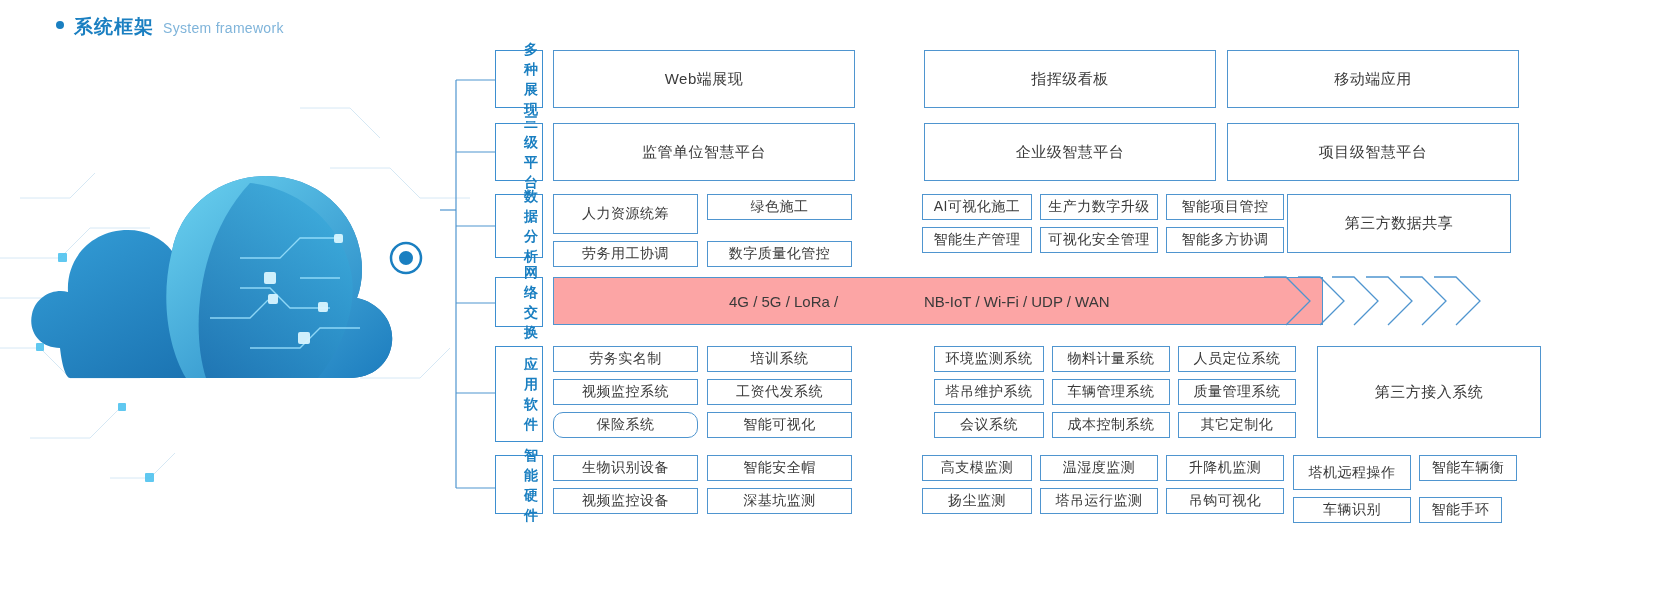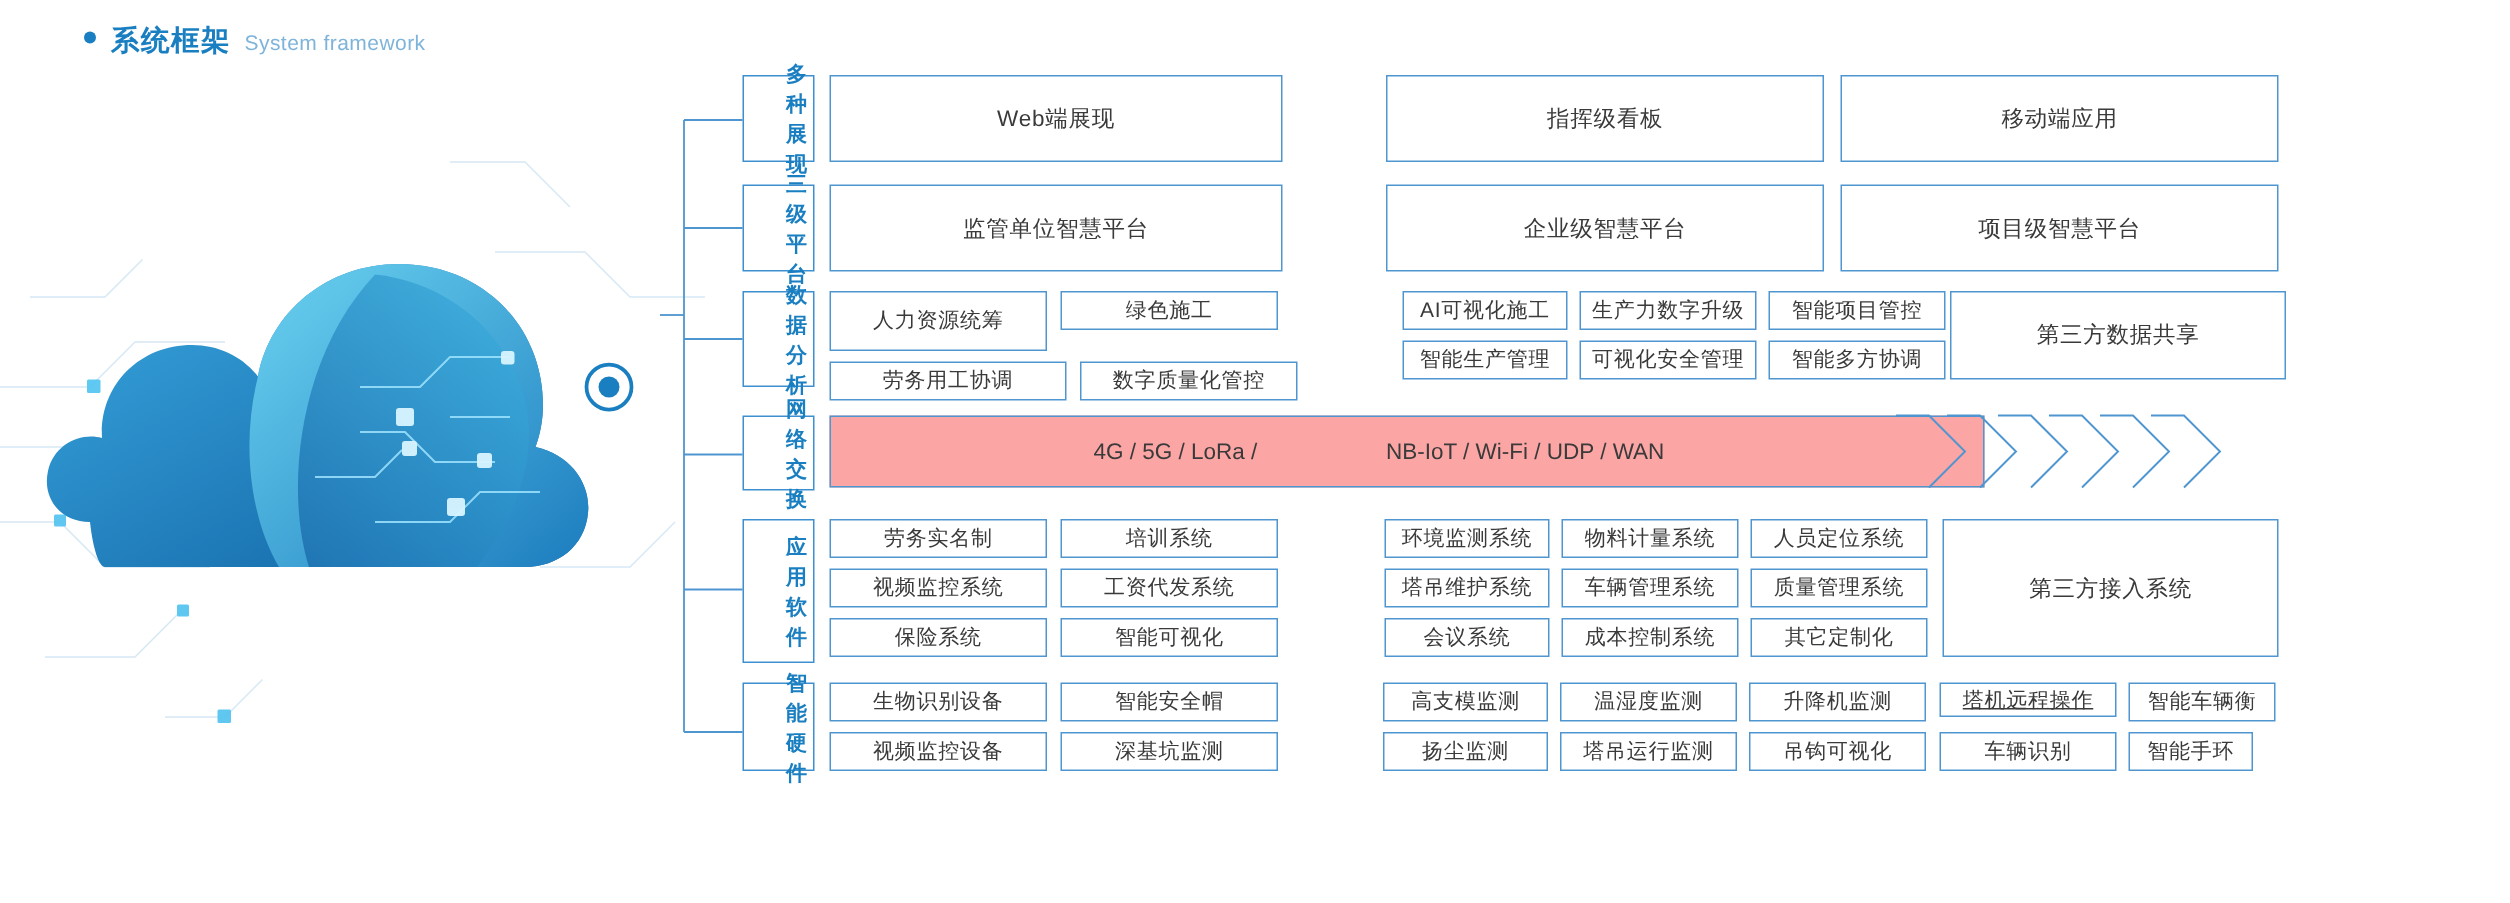"劳务用工协调" div.box { width: 158px -> 145px }
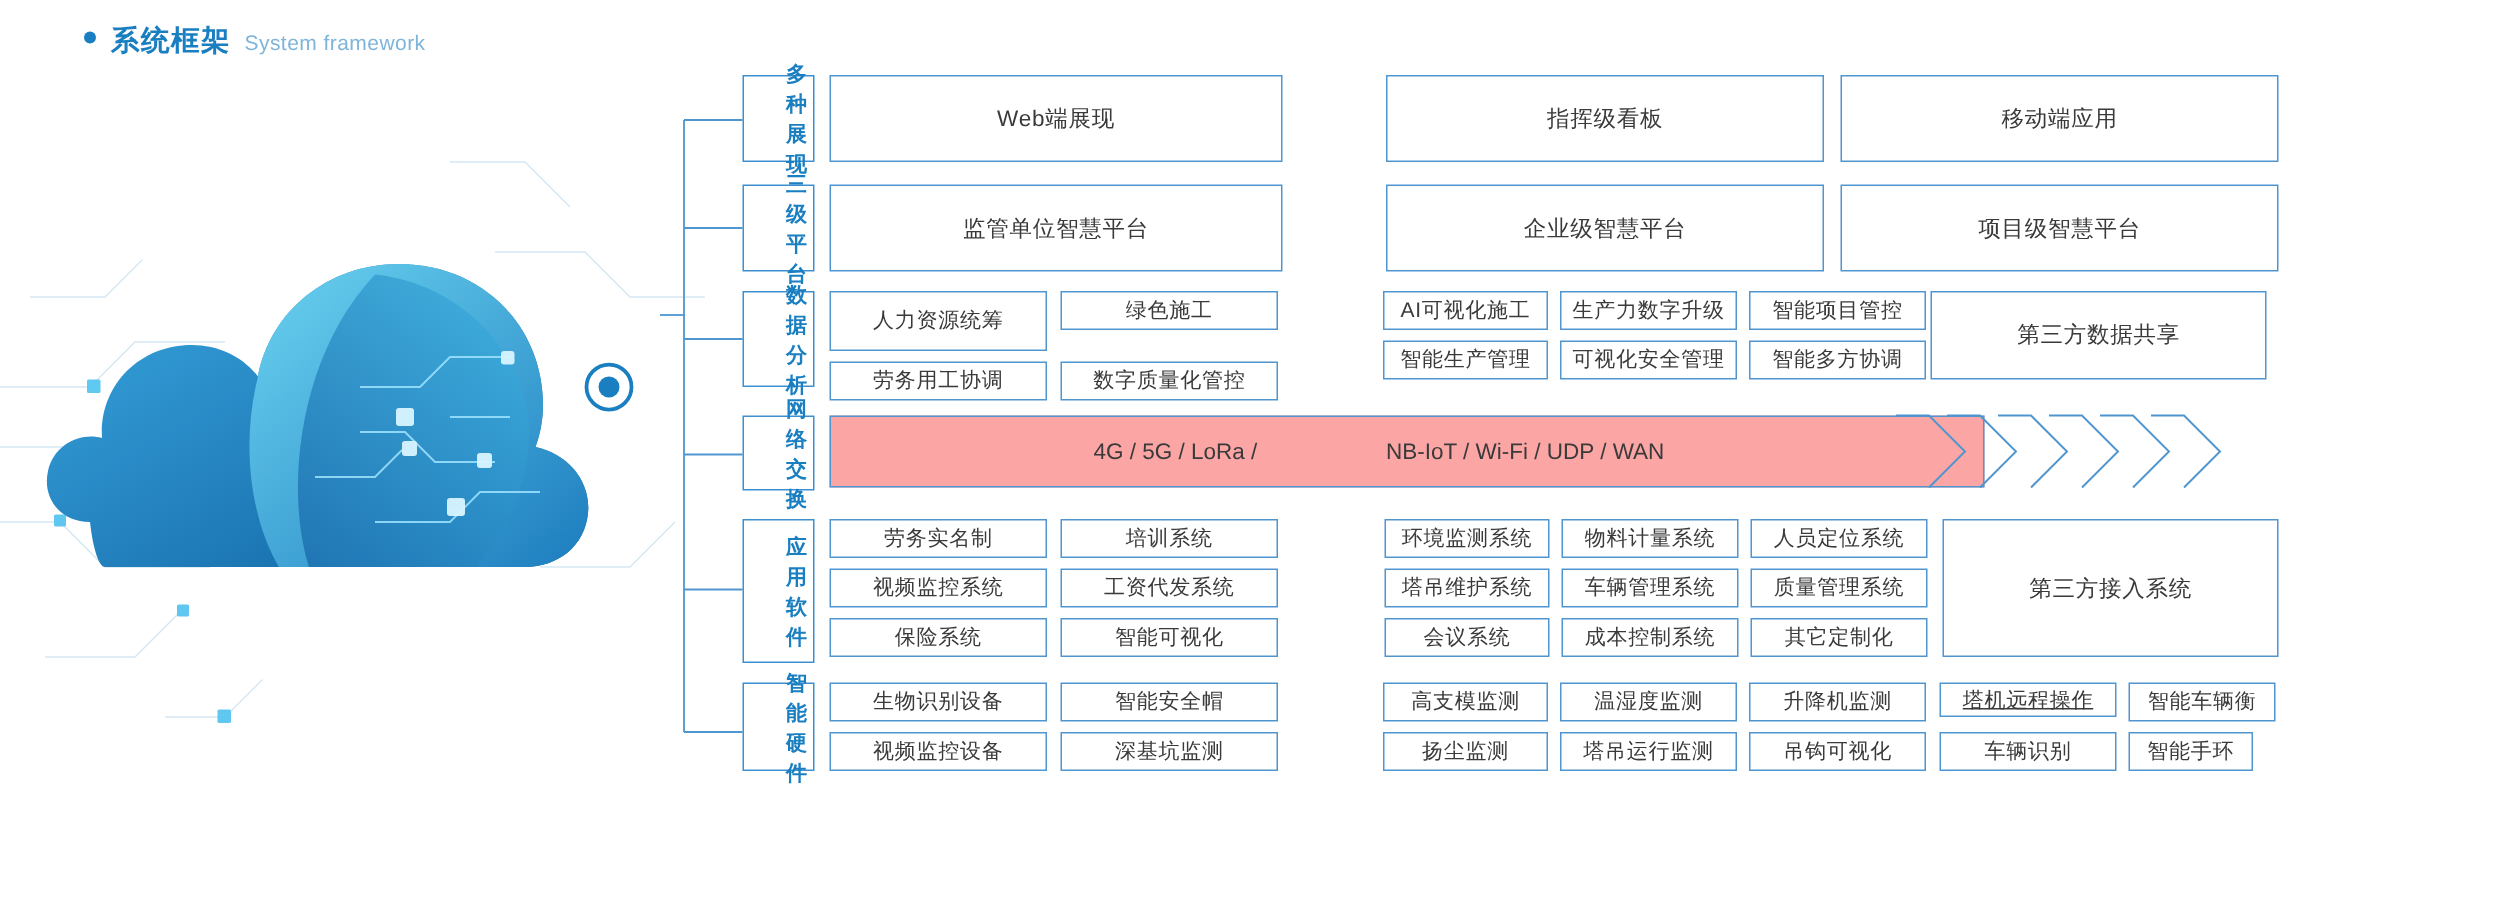"劳务实名制" div.cells { gap: 1px -> 12px }
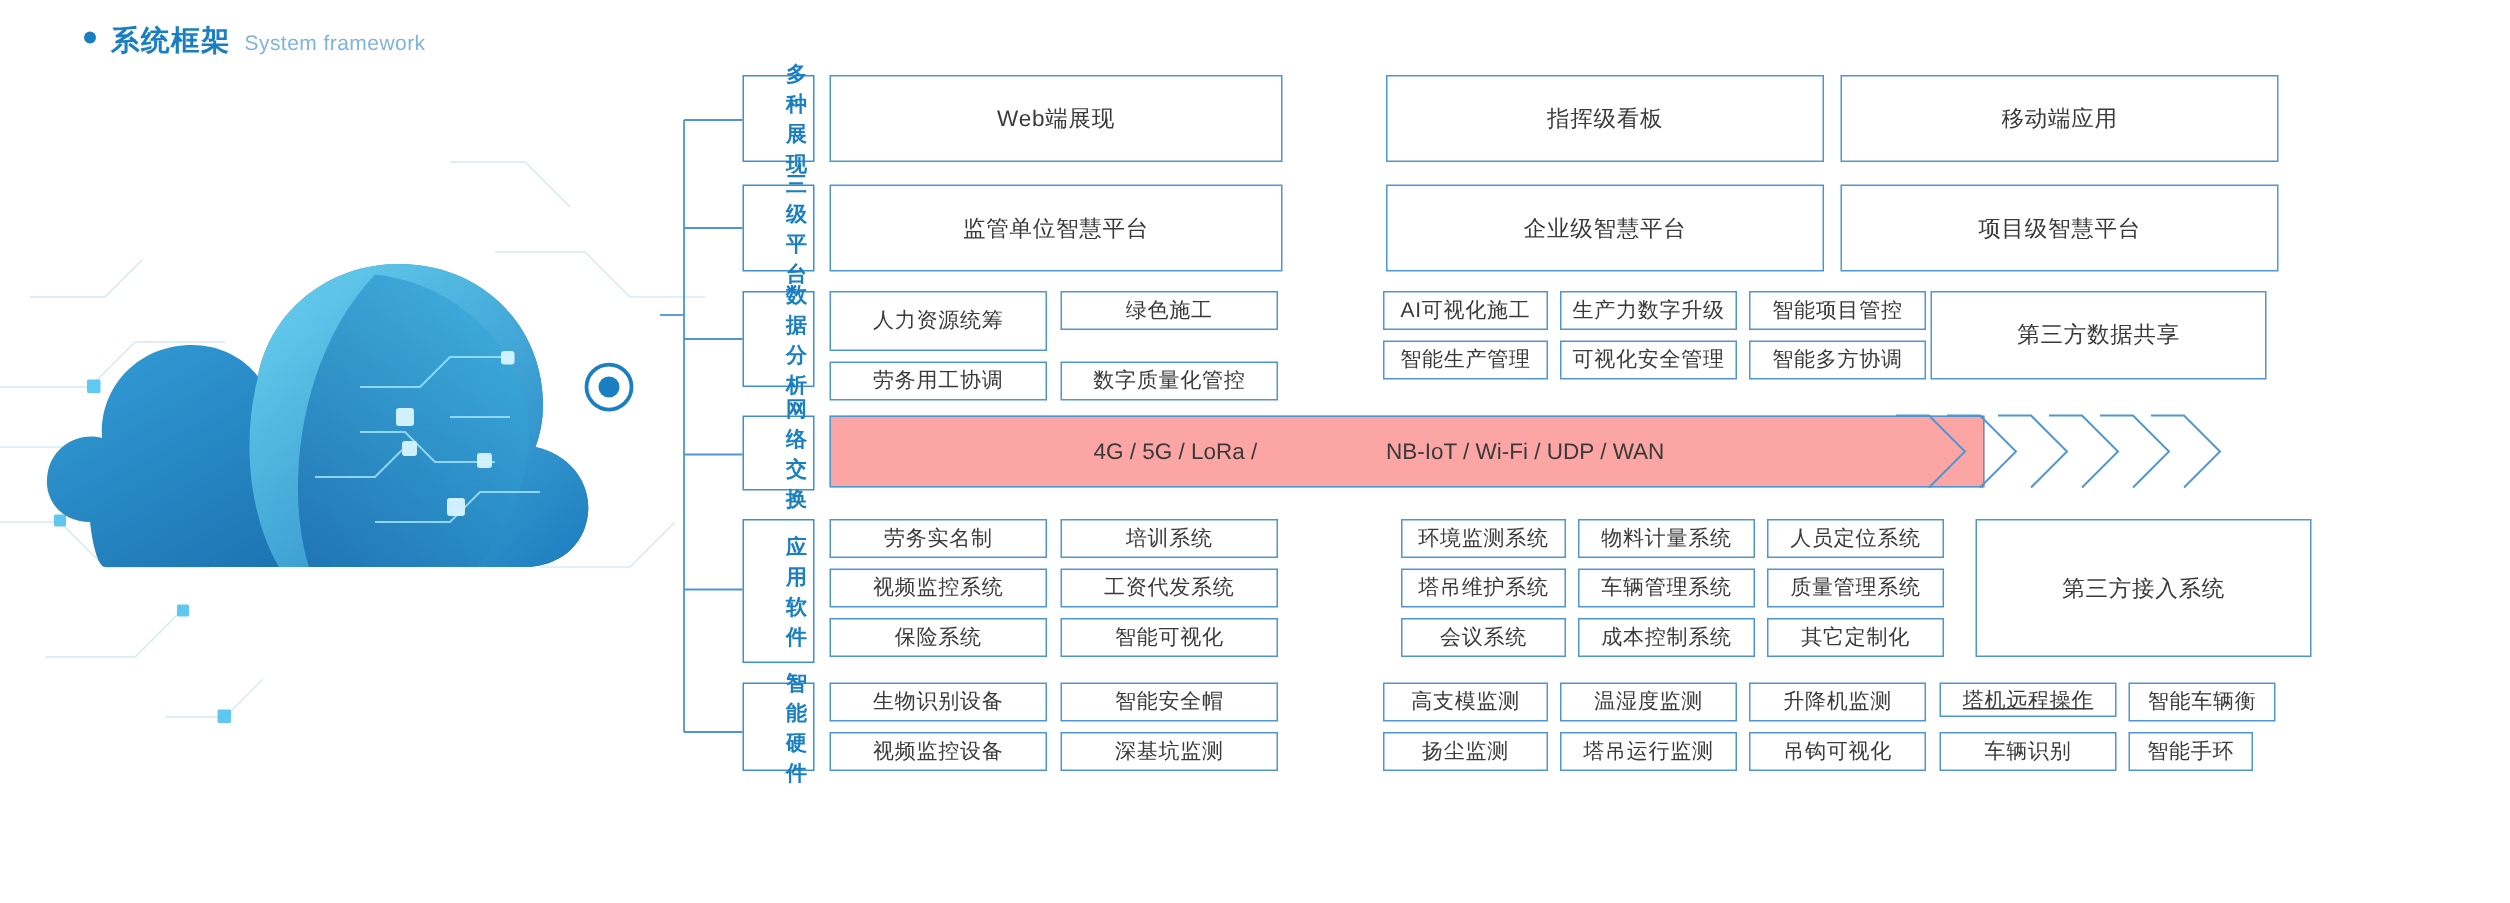"保险系统" div.box { border-radius: none -> 10px }
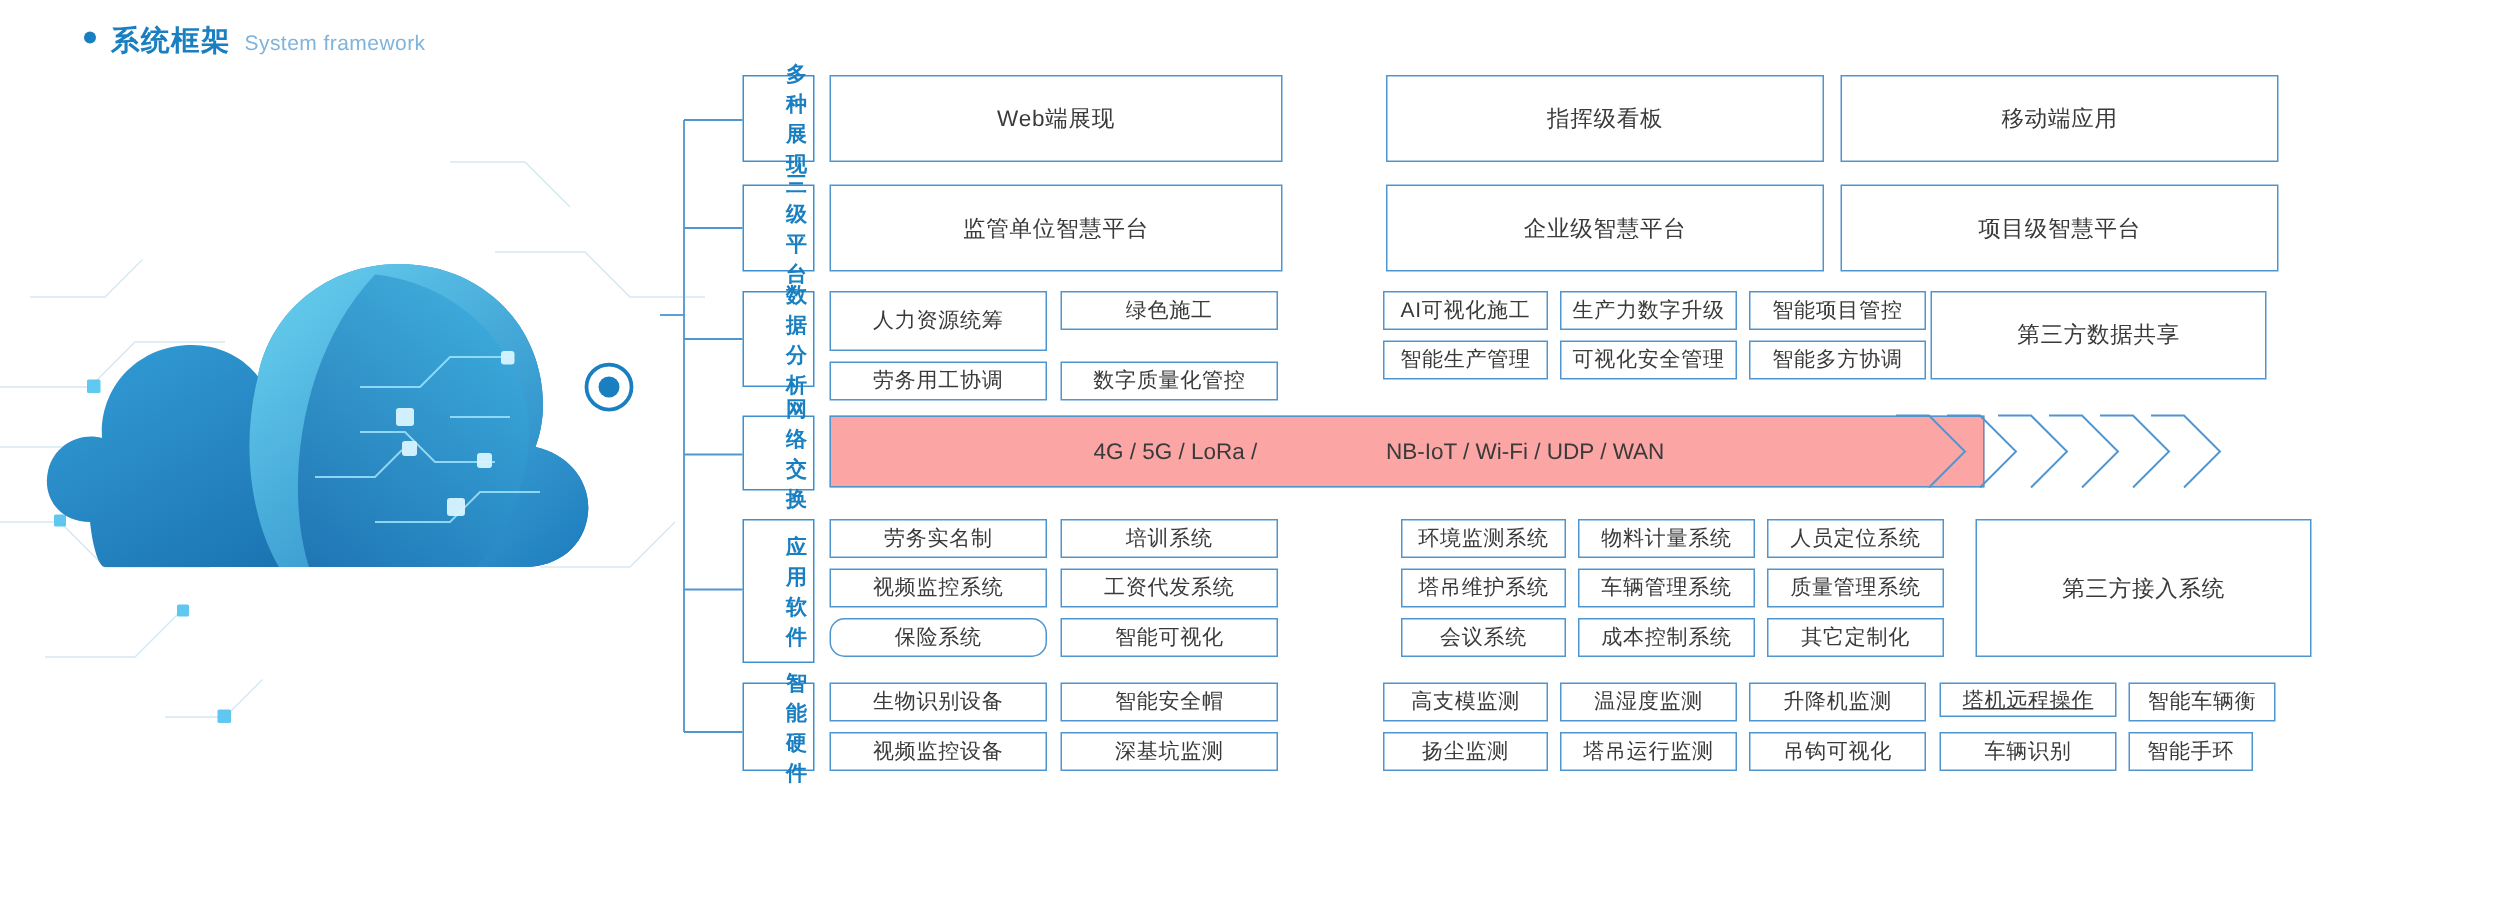"塔机远程操作" div.box { height: 23px -> 35px; text-decoration: underline -> none }
